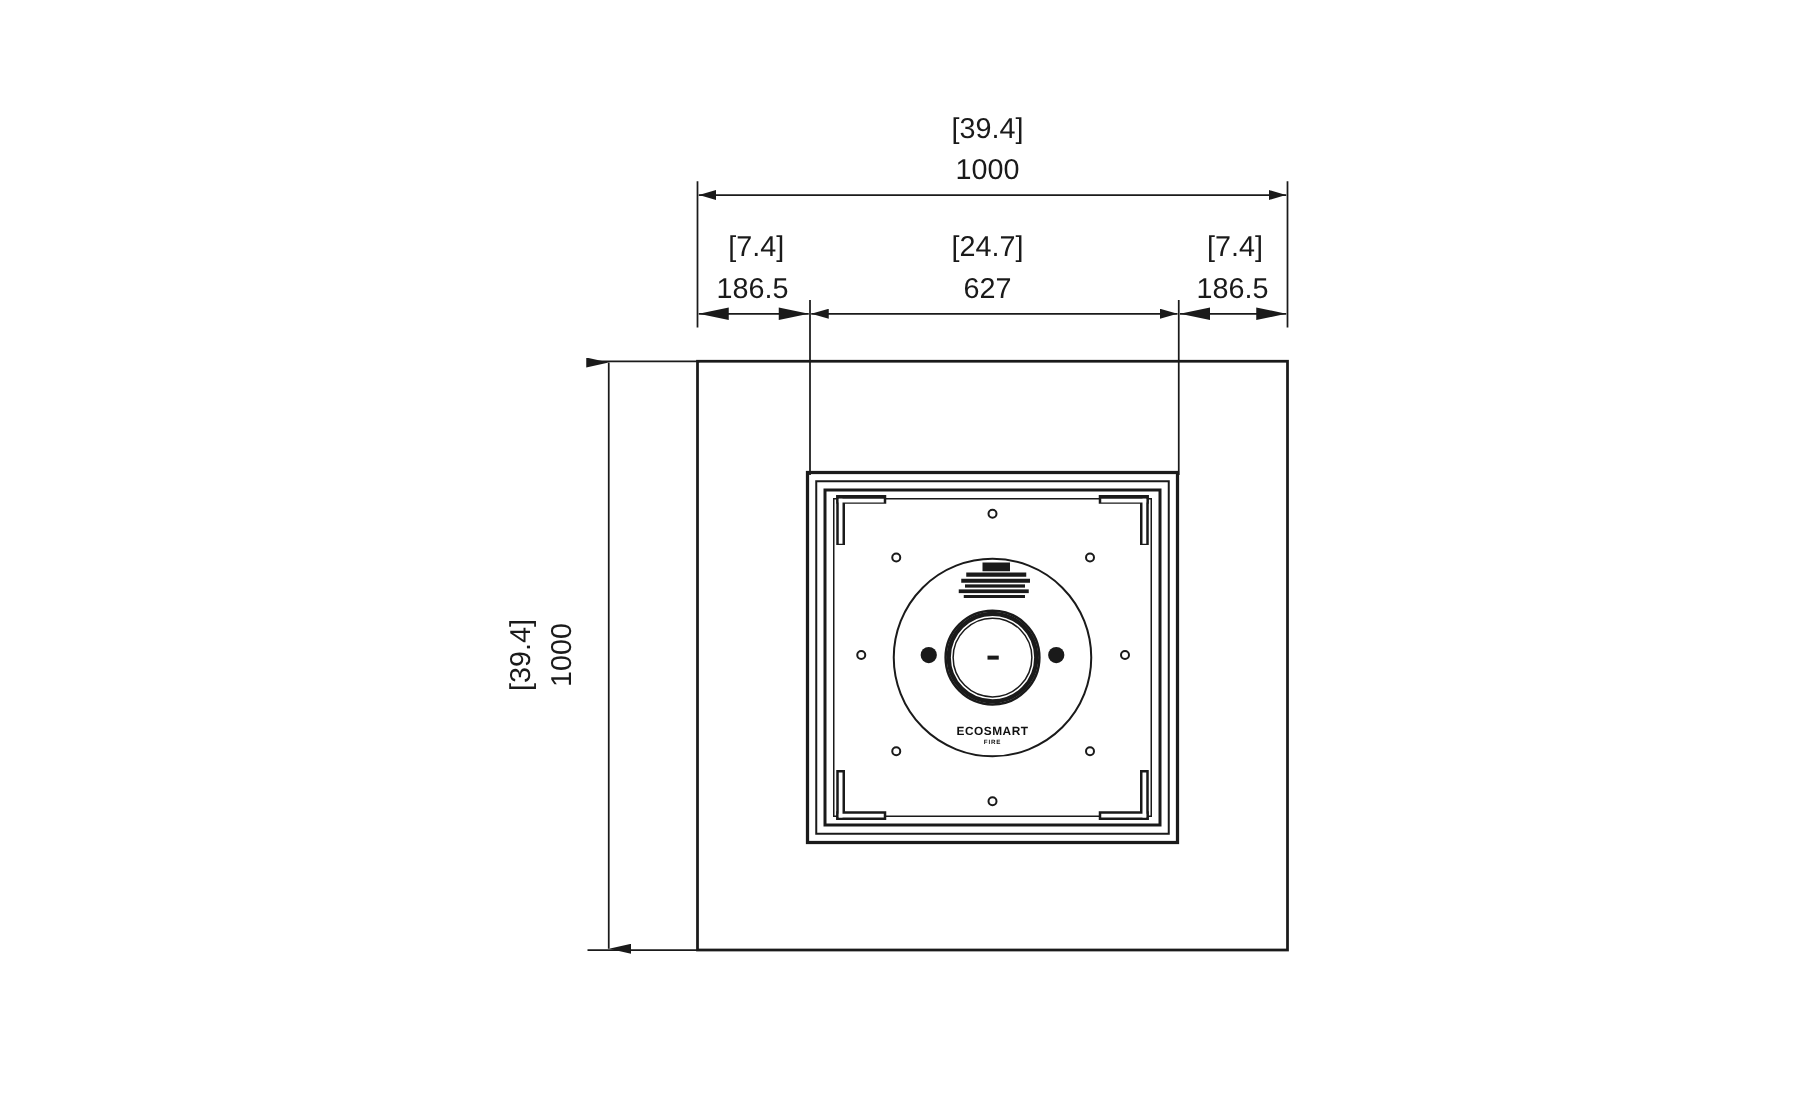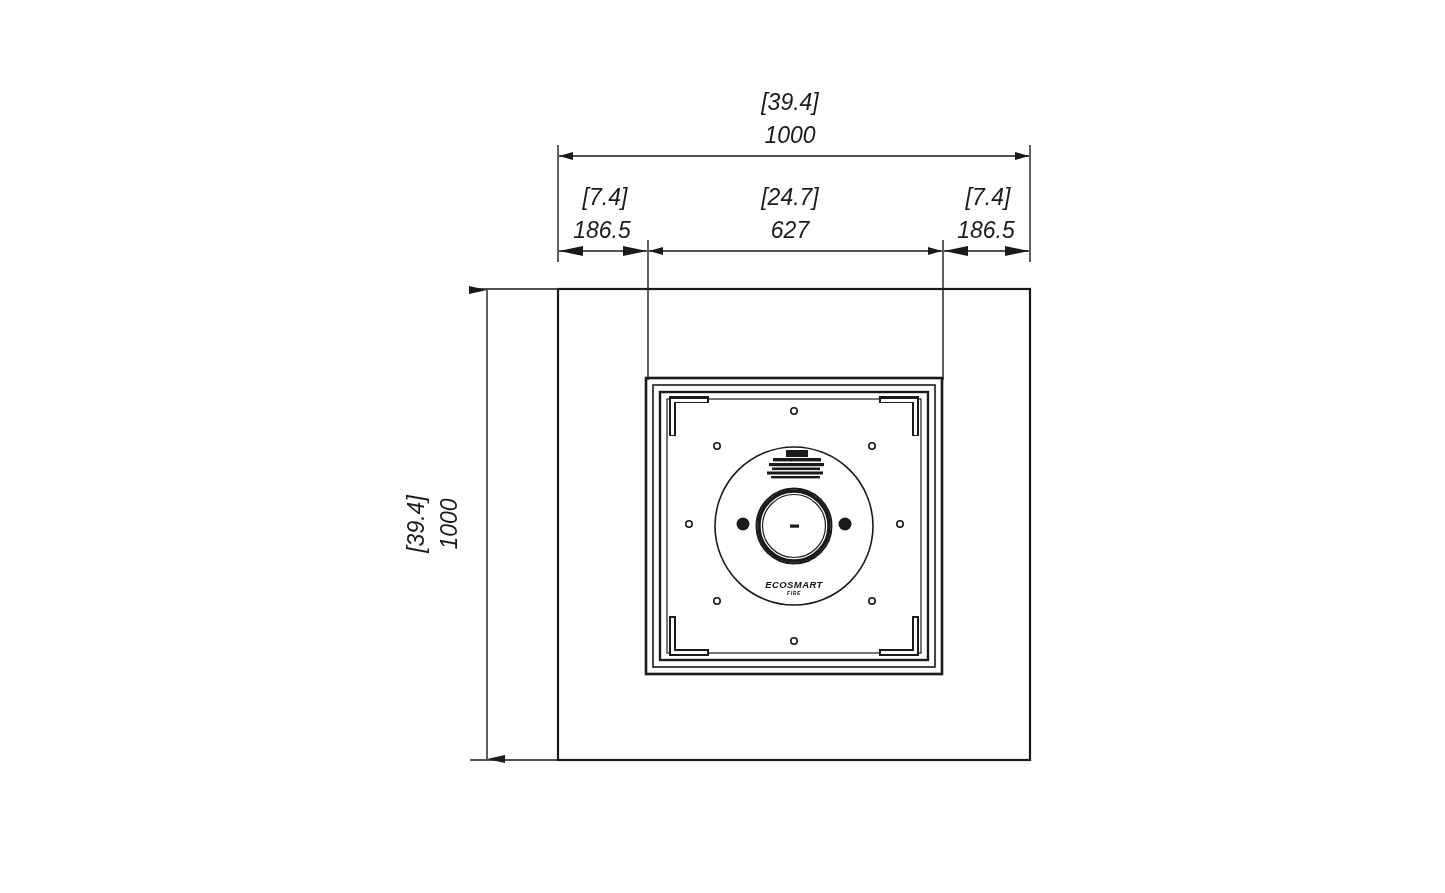"[39.4]" #drawing-root { font-style: italic -> none }
